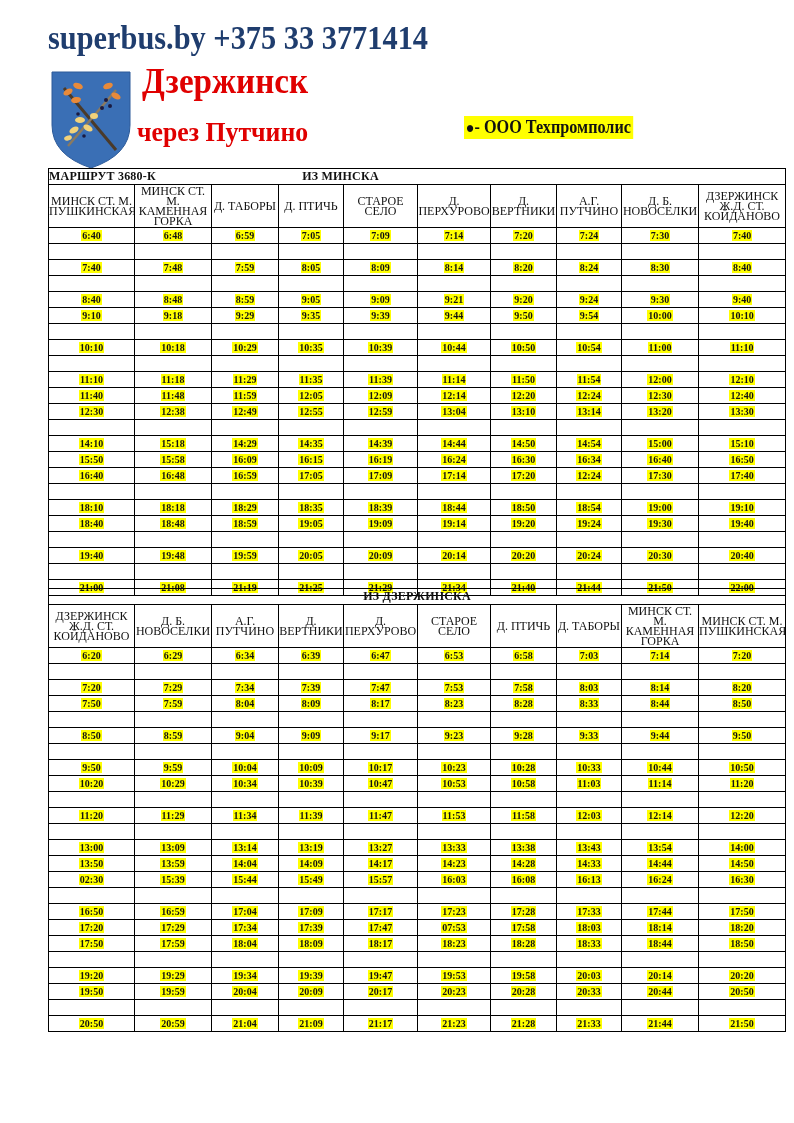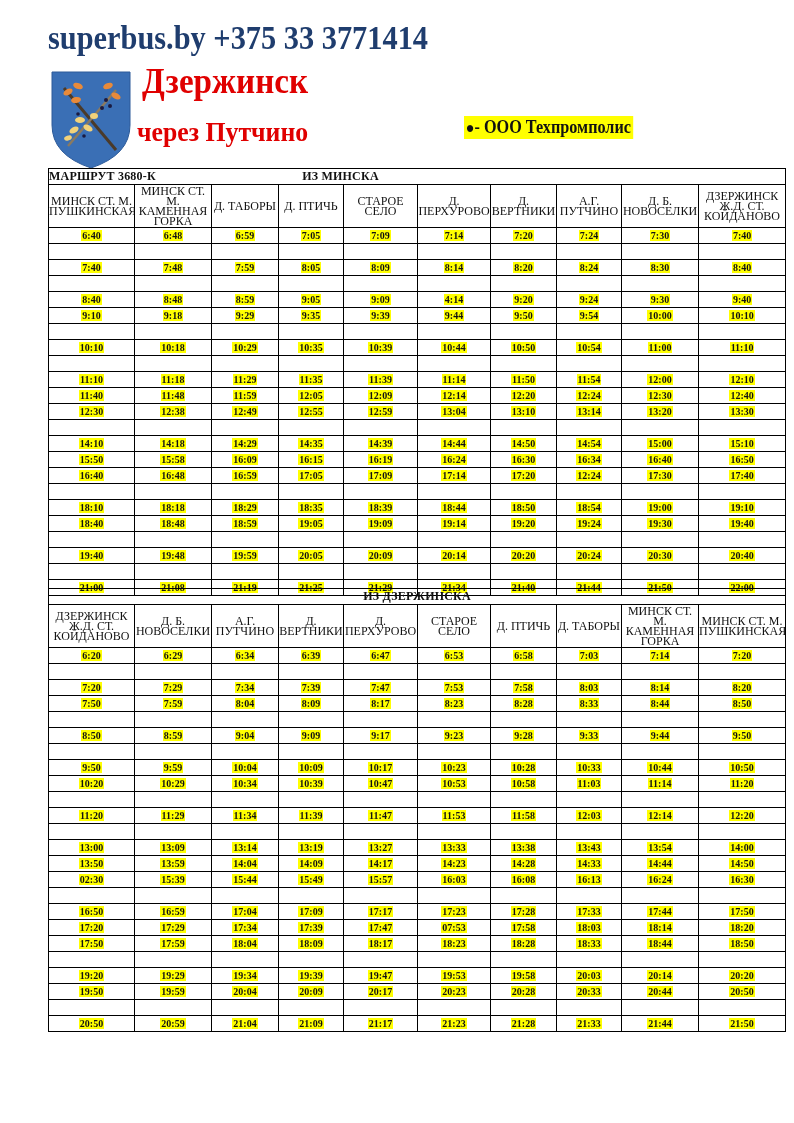"4:14" span.t { text: 4:14 -> 9:21 }
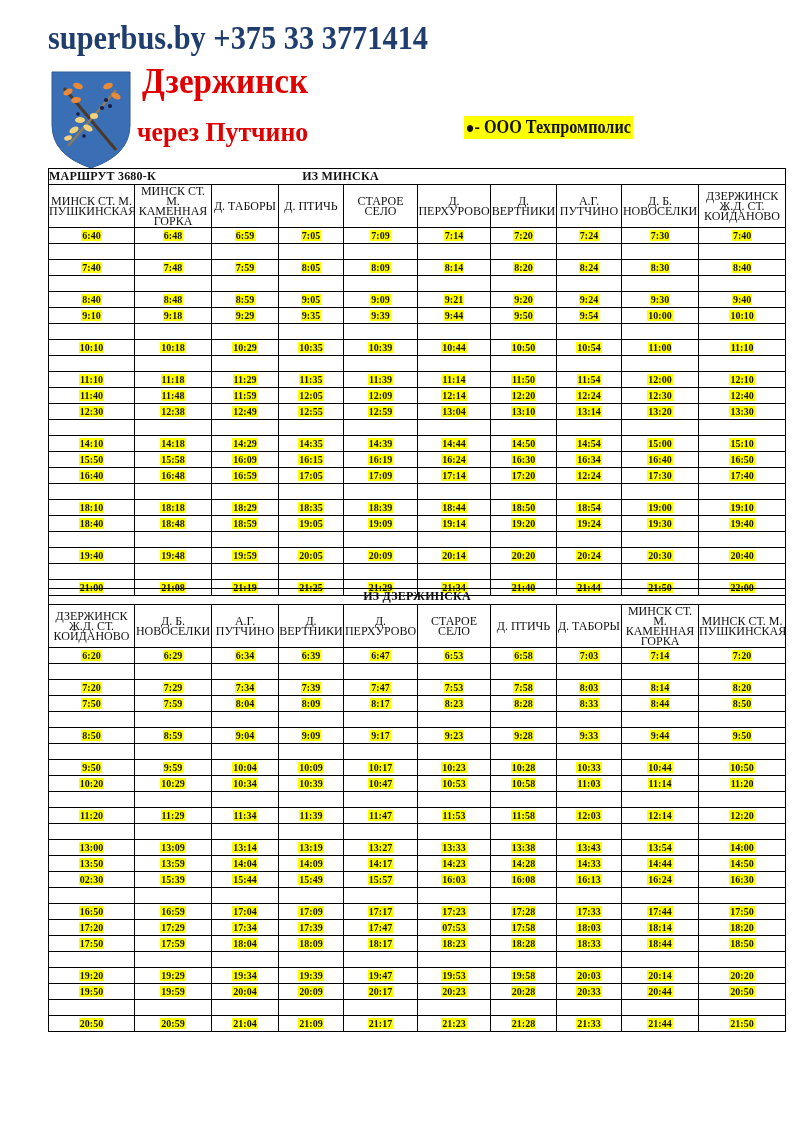"14:18" span.t { text: 14:18 -> 15:18 }
